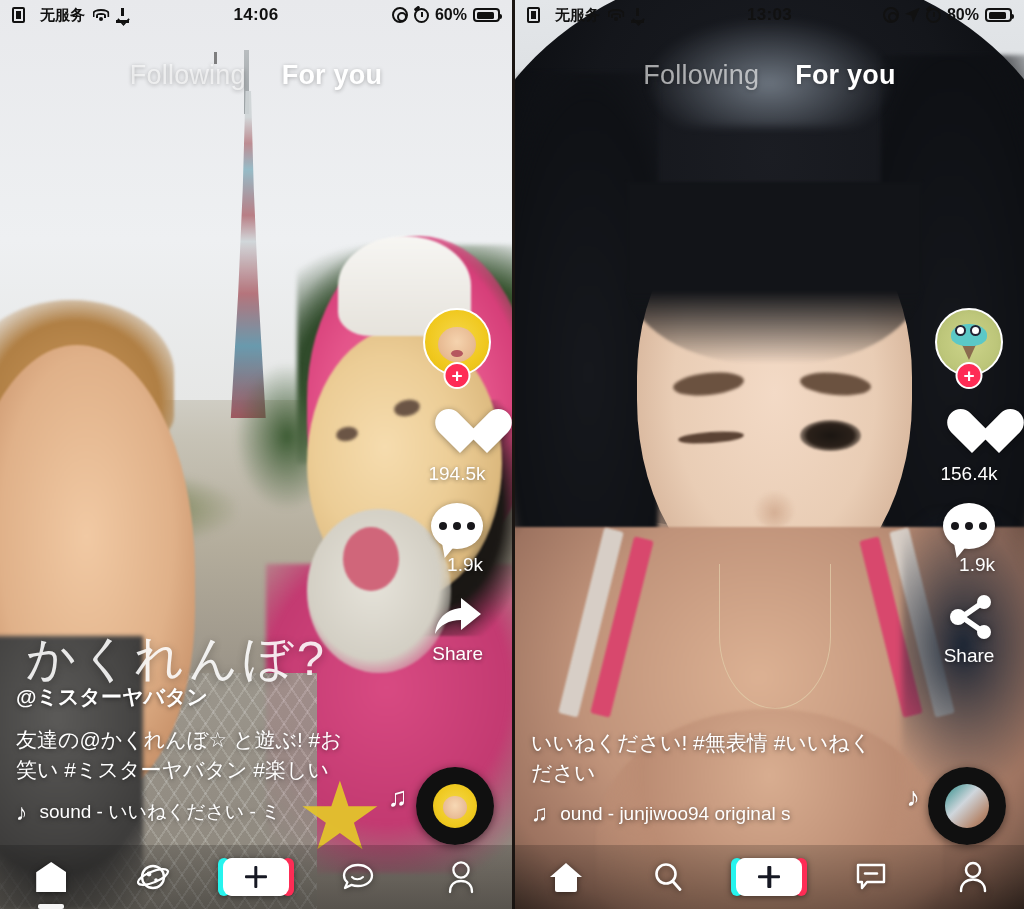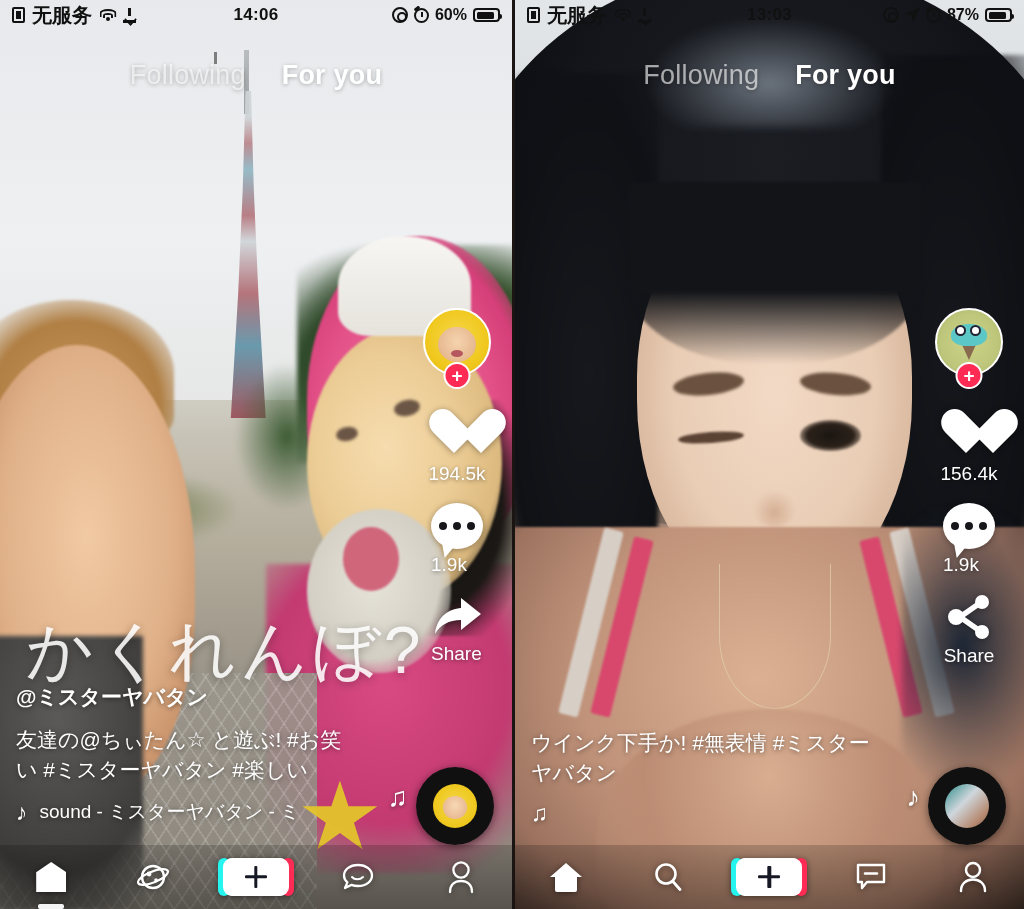"无服务" .carrier { font-size: 20px -> 15px; margin-left: none -> 8px }
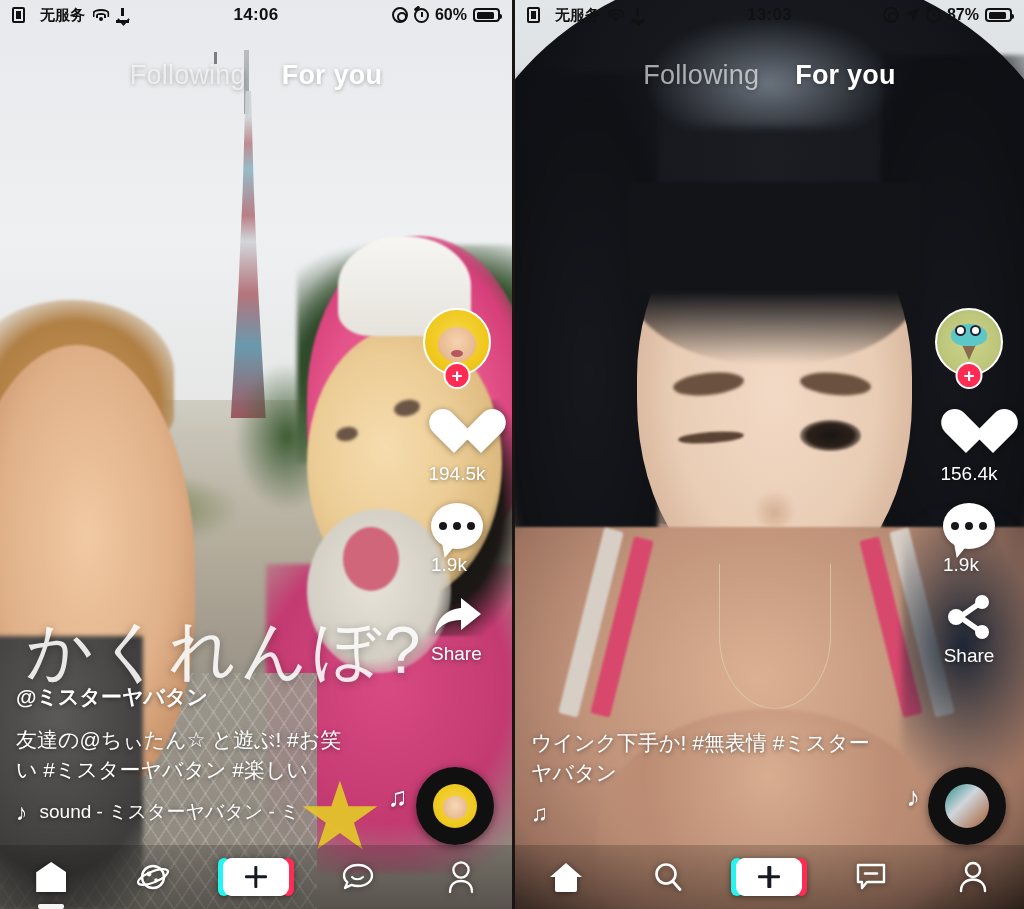"87%" span.batt-pct { text: 87% -> 80% }
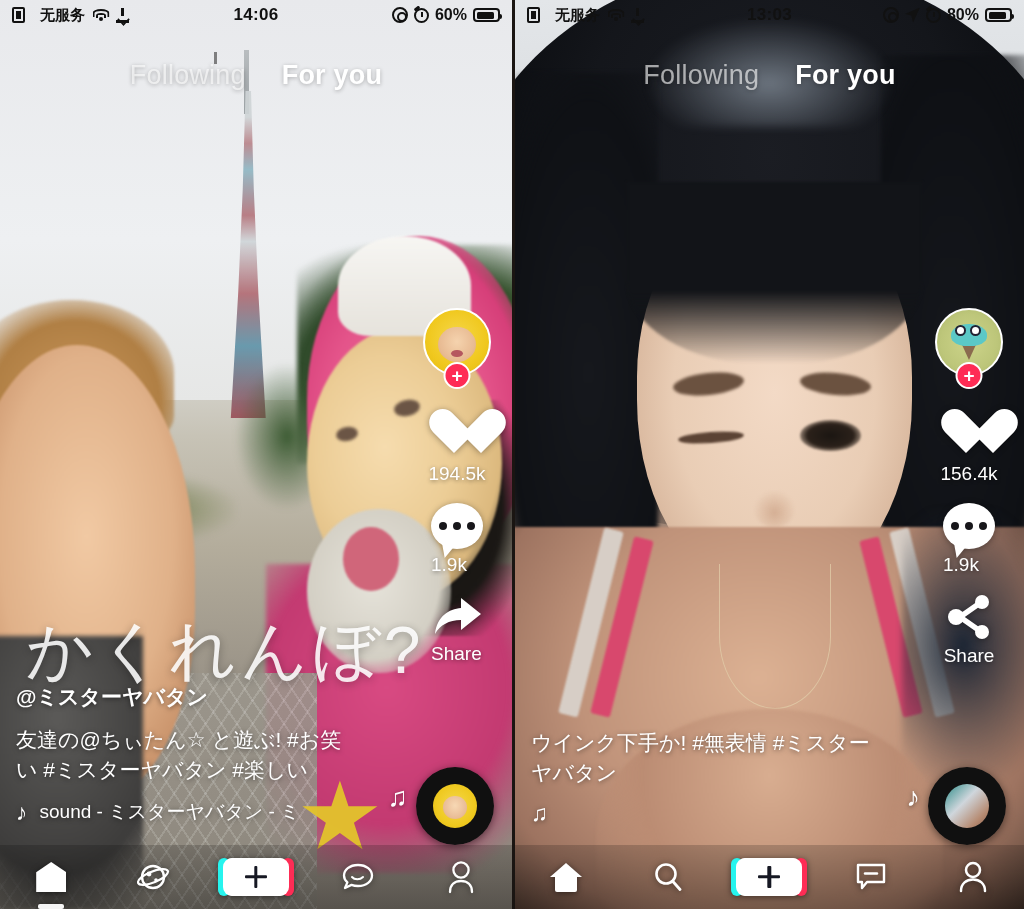"194.5k" .act { align-items: flex-start -> flex-end }
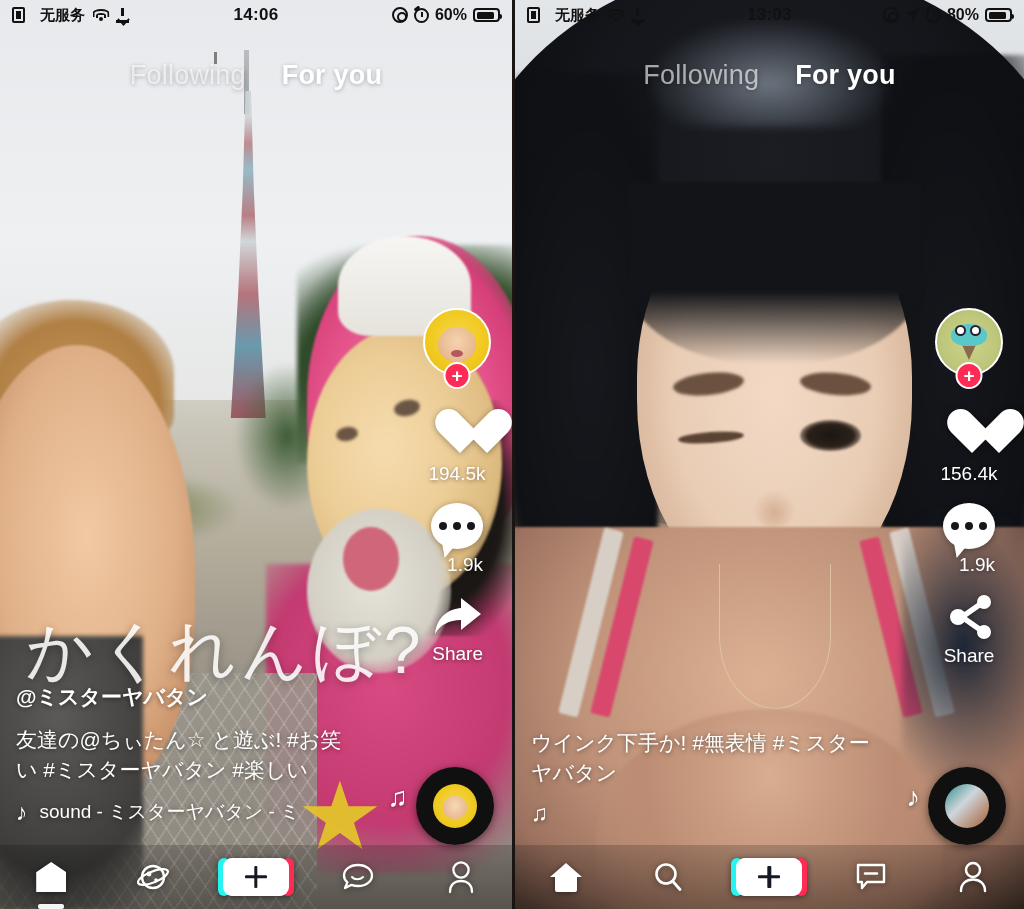"かくれんぼ?" .ot-jp { font-size: 66px -> 49px }
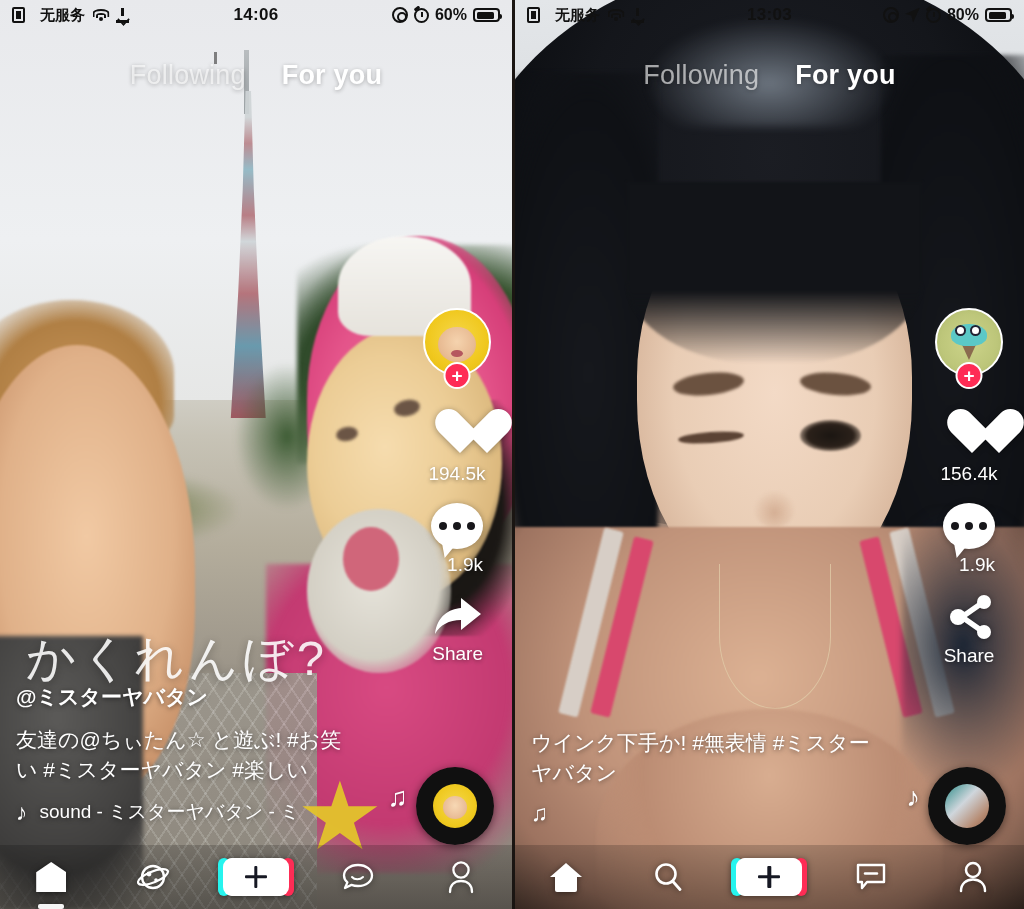"友達の@ちぃたん☆ と遊ぶ! #お笑い #ミスターヤバタン #楽しい" div.cap-text { text: @ちぃたん -> @かくれんぼ }
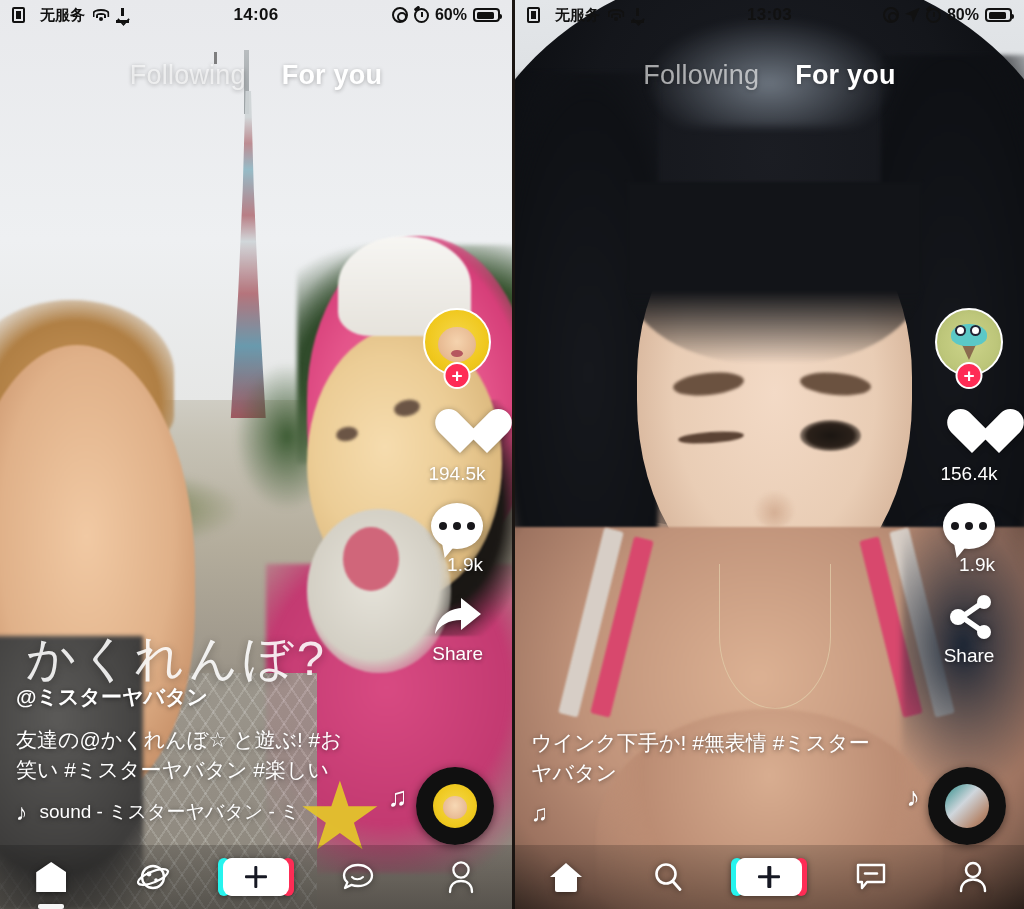"ウインク下手か! #無表情 #ミスターヤバタン" div.cap-text { text: ウインク下手か! #無表情 #ミスターヤバタン -> いいねください! #無表情 #いいねください }
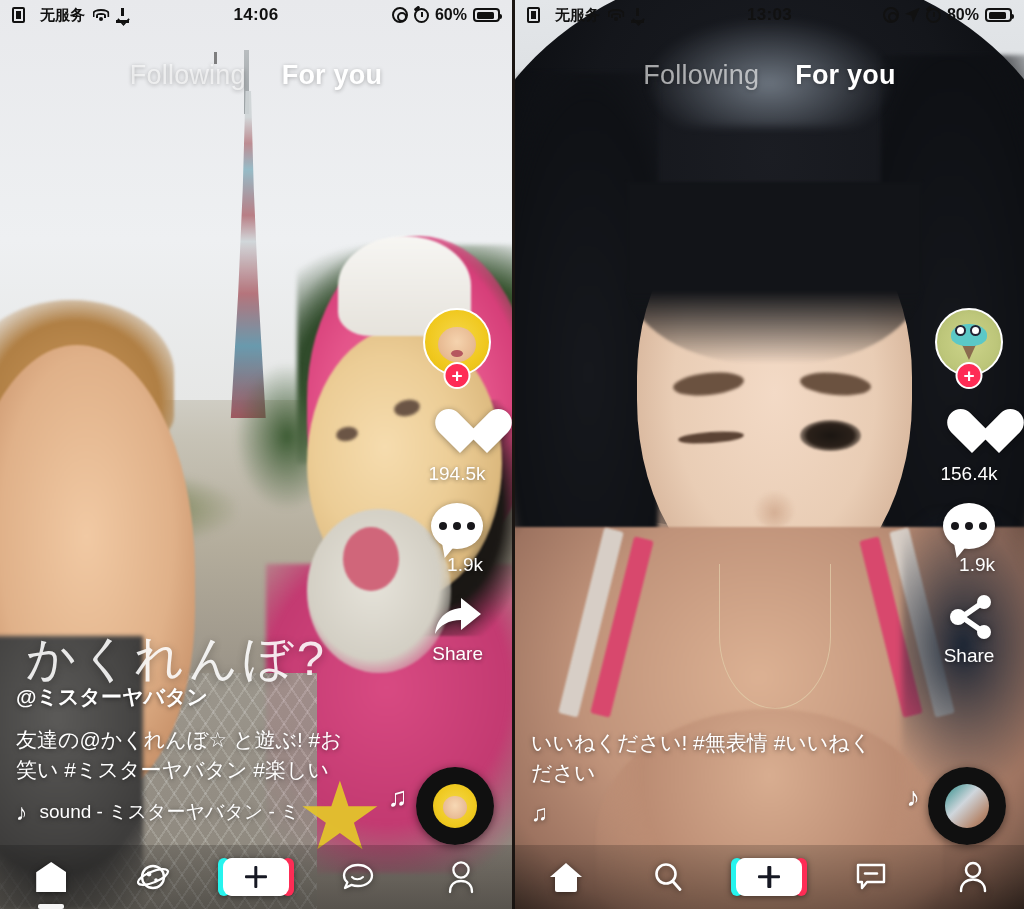"sound - ミスターヤバタン - ミ" span { text: ミスターヤバタン -> いいねください }
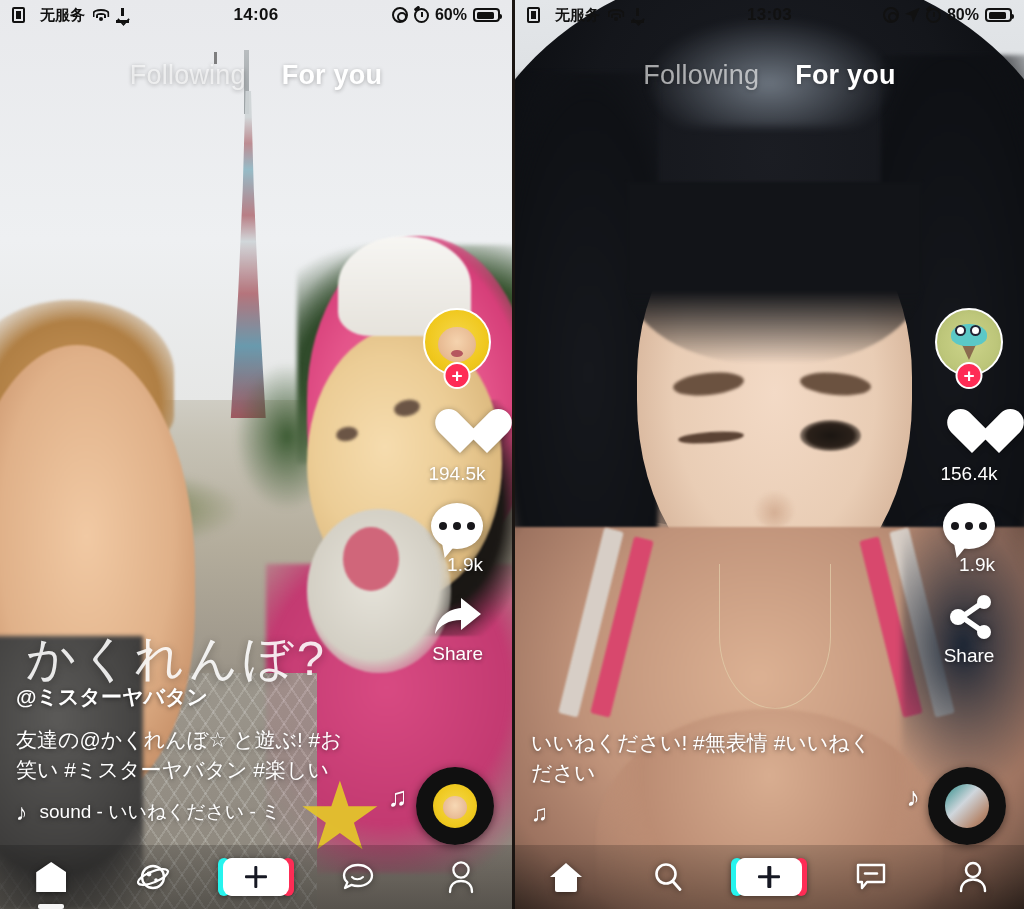"ound - junjiwoo94 original s" span { html: none -> <span>ound - junjiwoo94 original s</span> }
